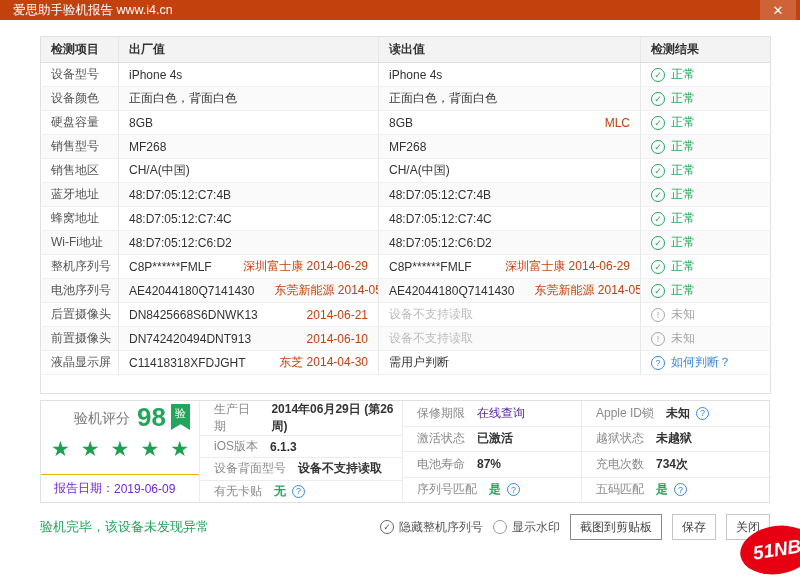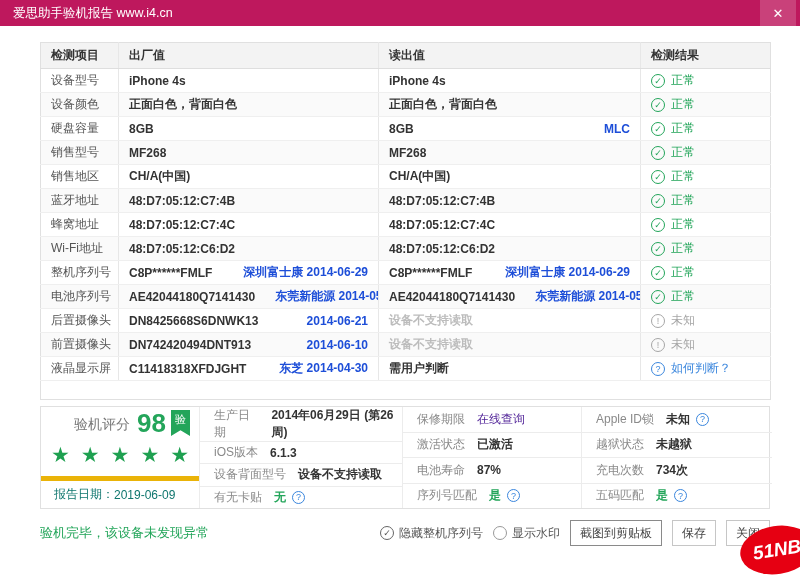"爱思助手验机报告 www.i4.cn" .titlebar { background: #be185d -> #c2410c; height: 26px -> 20px }
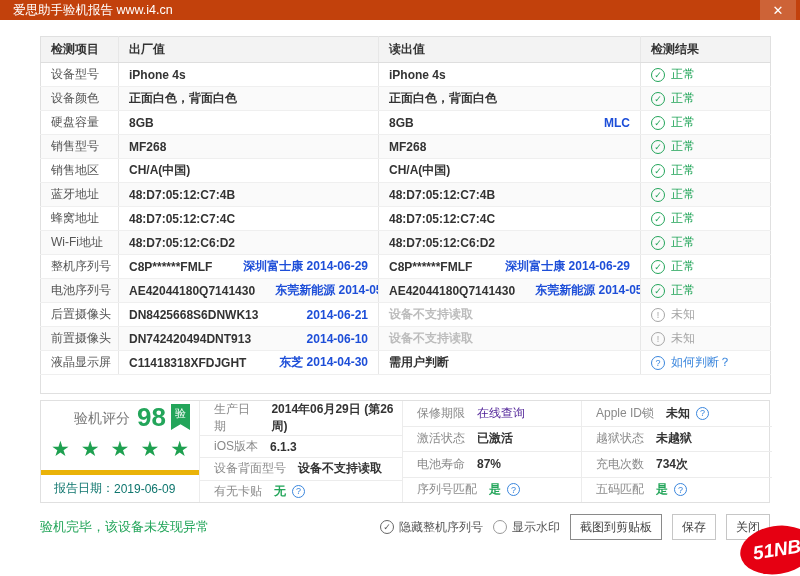"iPhone 4s" .cellflex { font-weight: bold -> none }
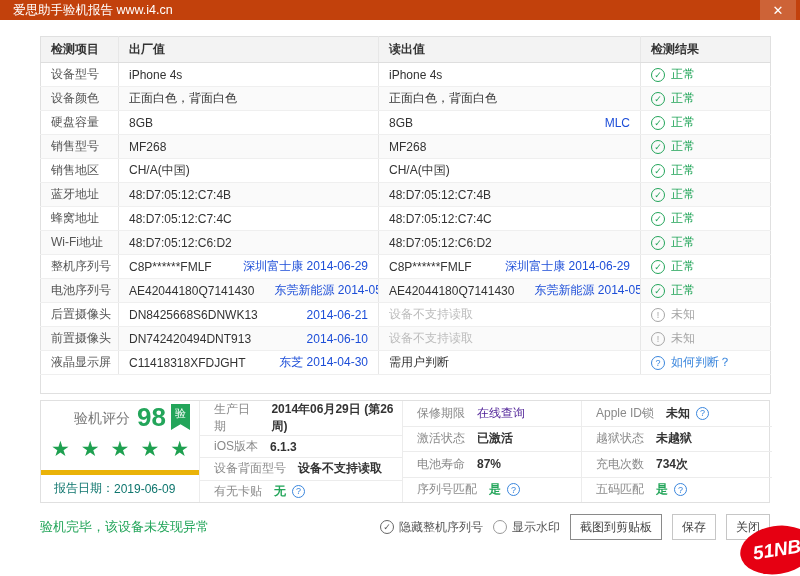"MLC" .note { color: #1d4ed8 -> #c2410c }
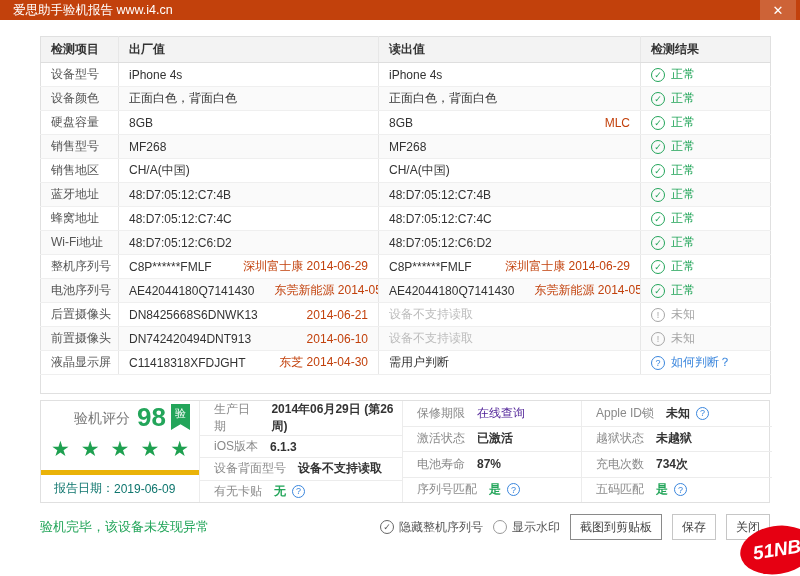"报告日期：" .report-row { border-top: 5px solid #eab308 -> 1px solid #eab308; color: #0f766e -> #6d28d9 }
